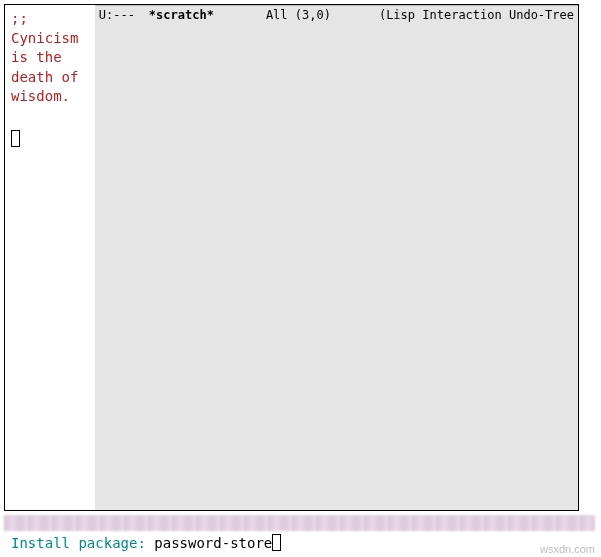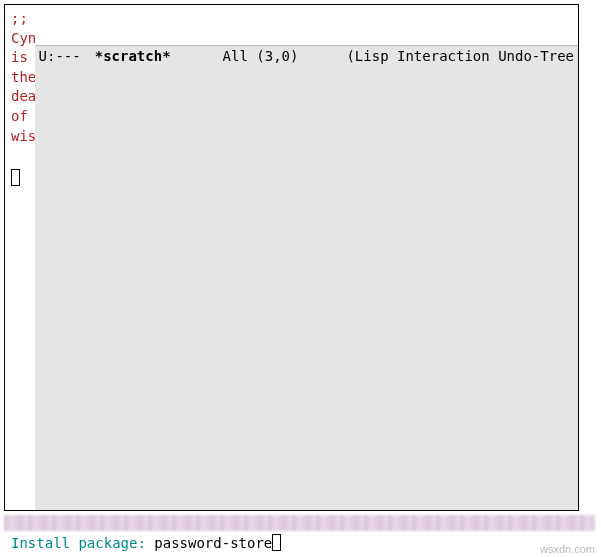"U:--- *scratch* All (3,0) (Lisp" .mode-line { font-size: 14px -> 12px; margin-top: 40px -> none }
